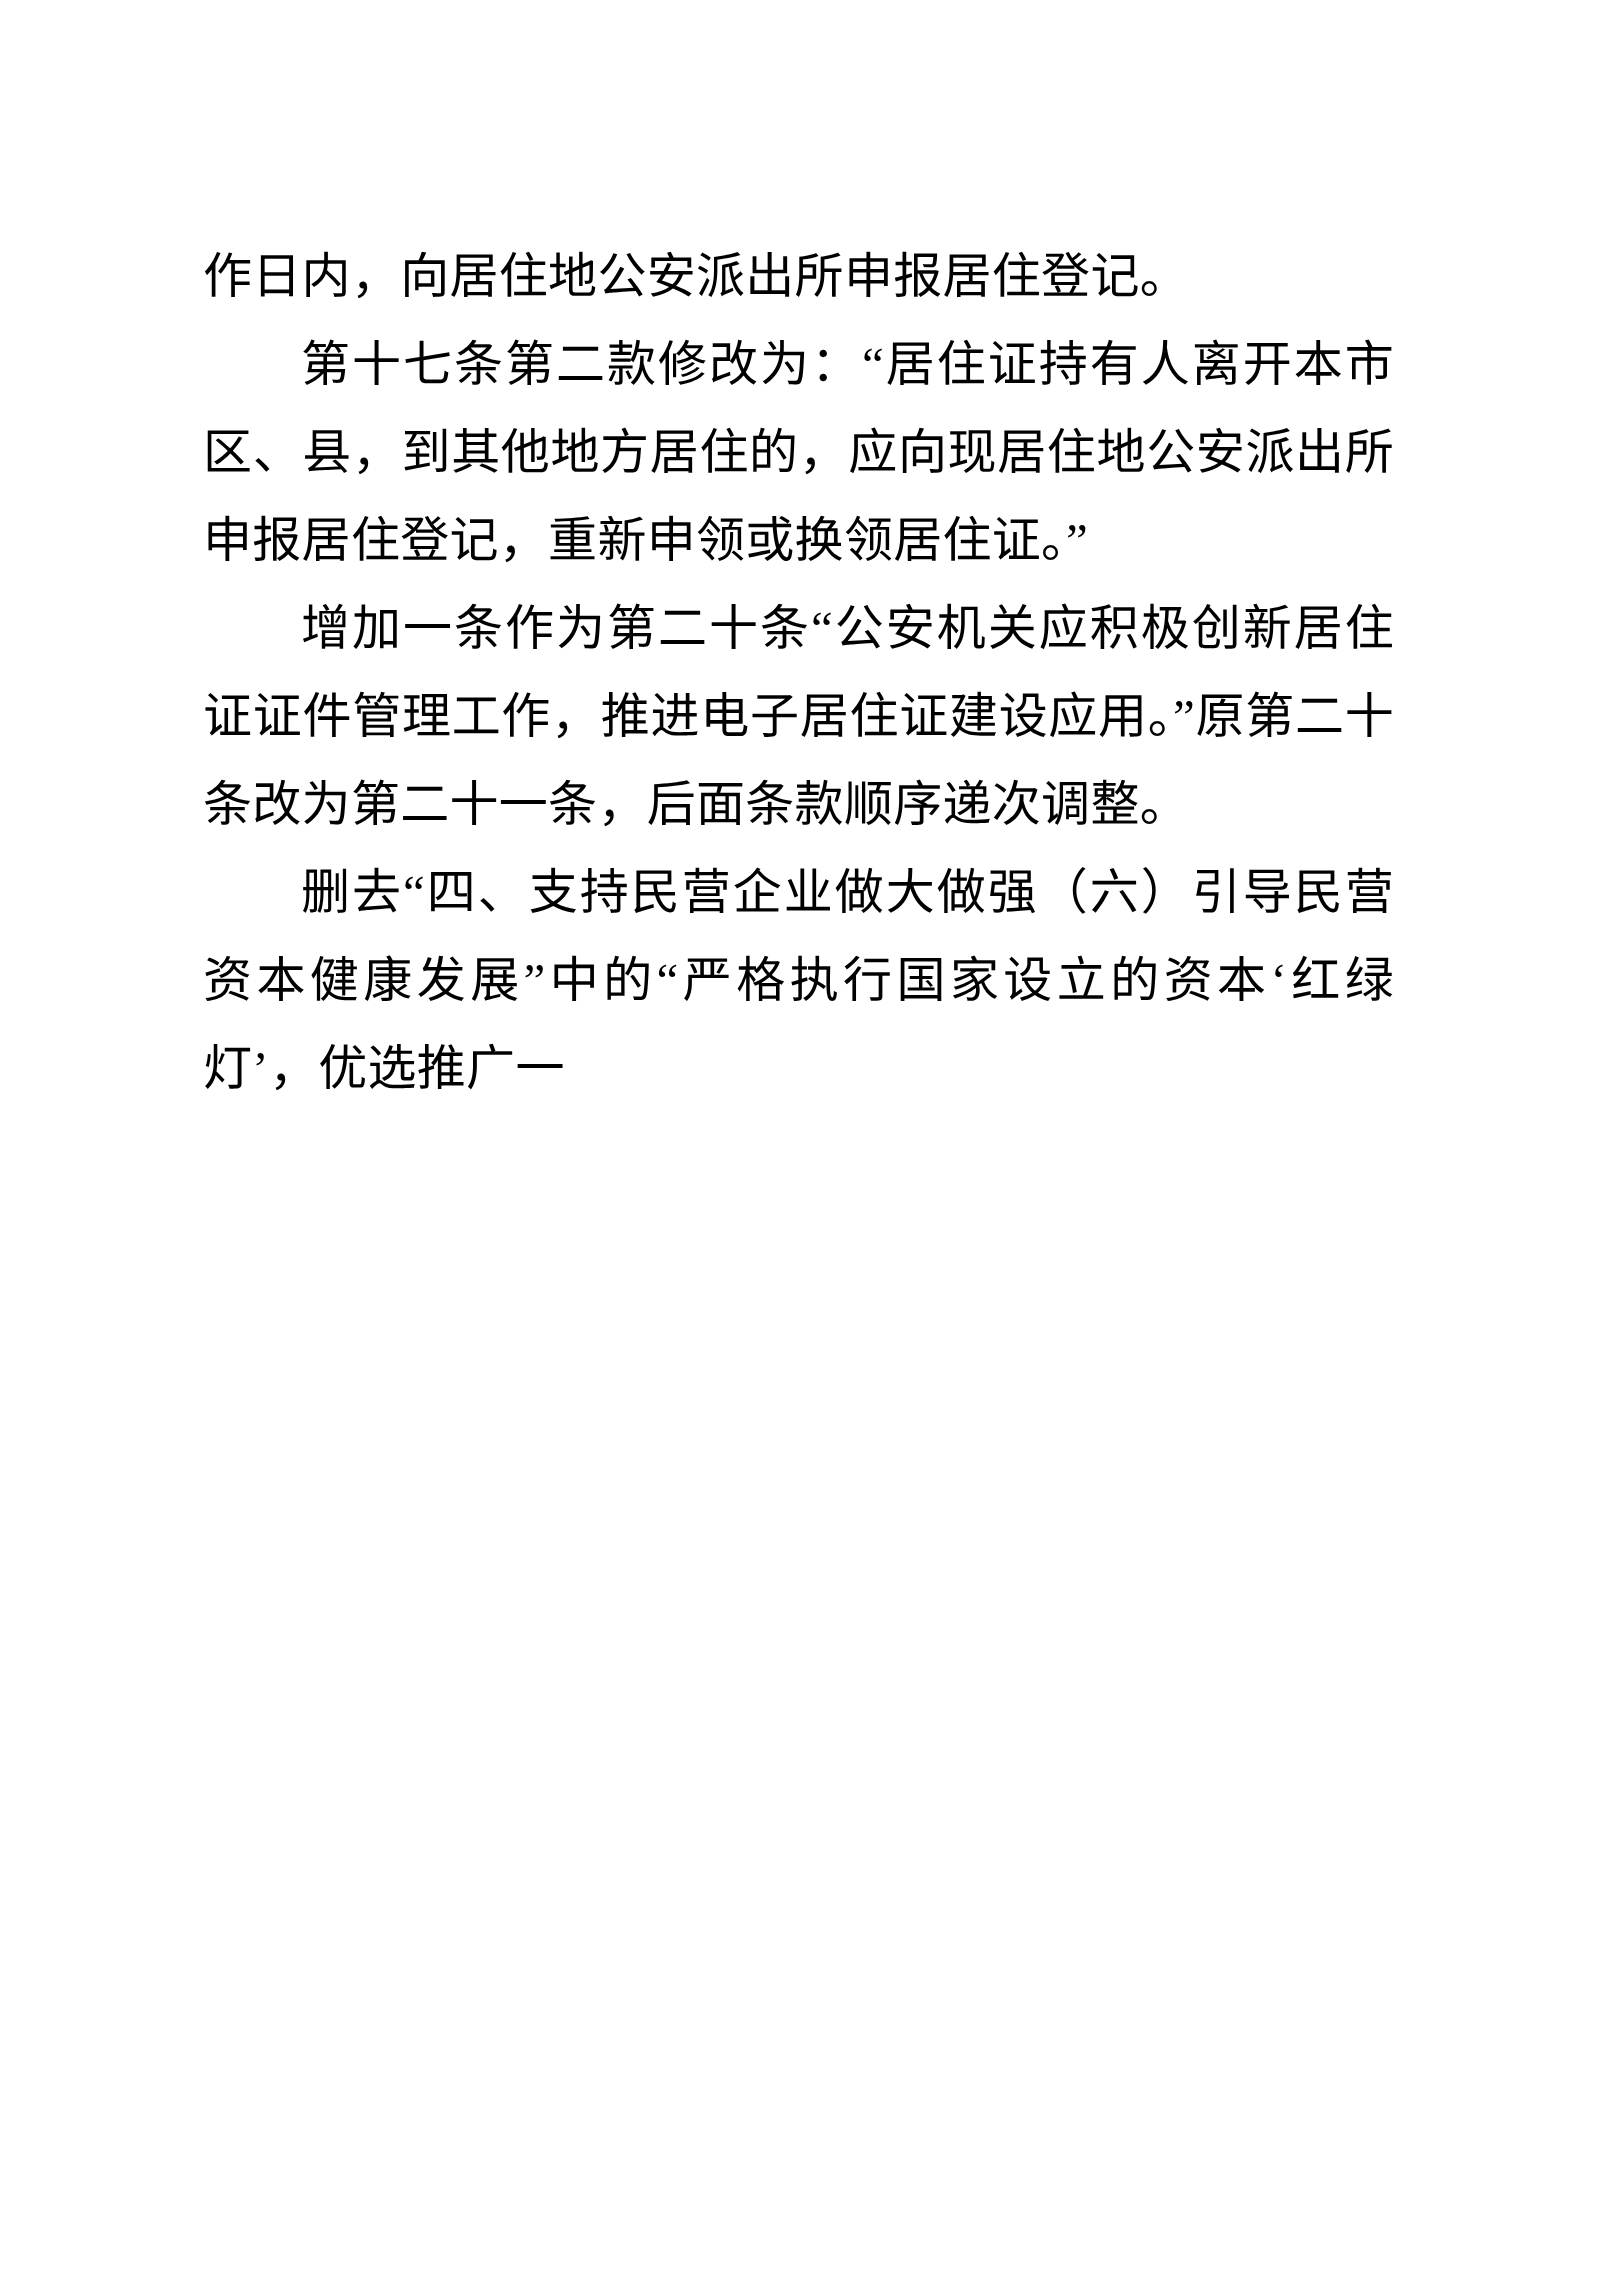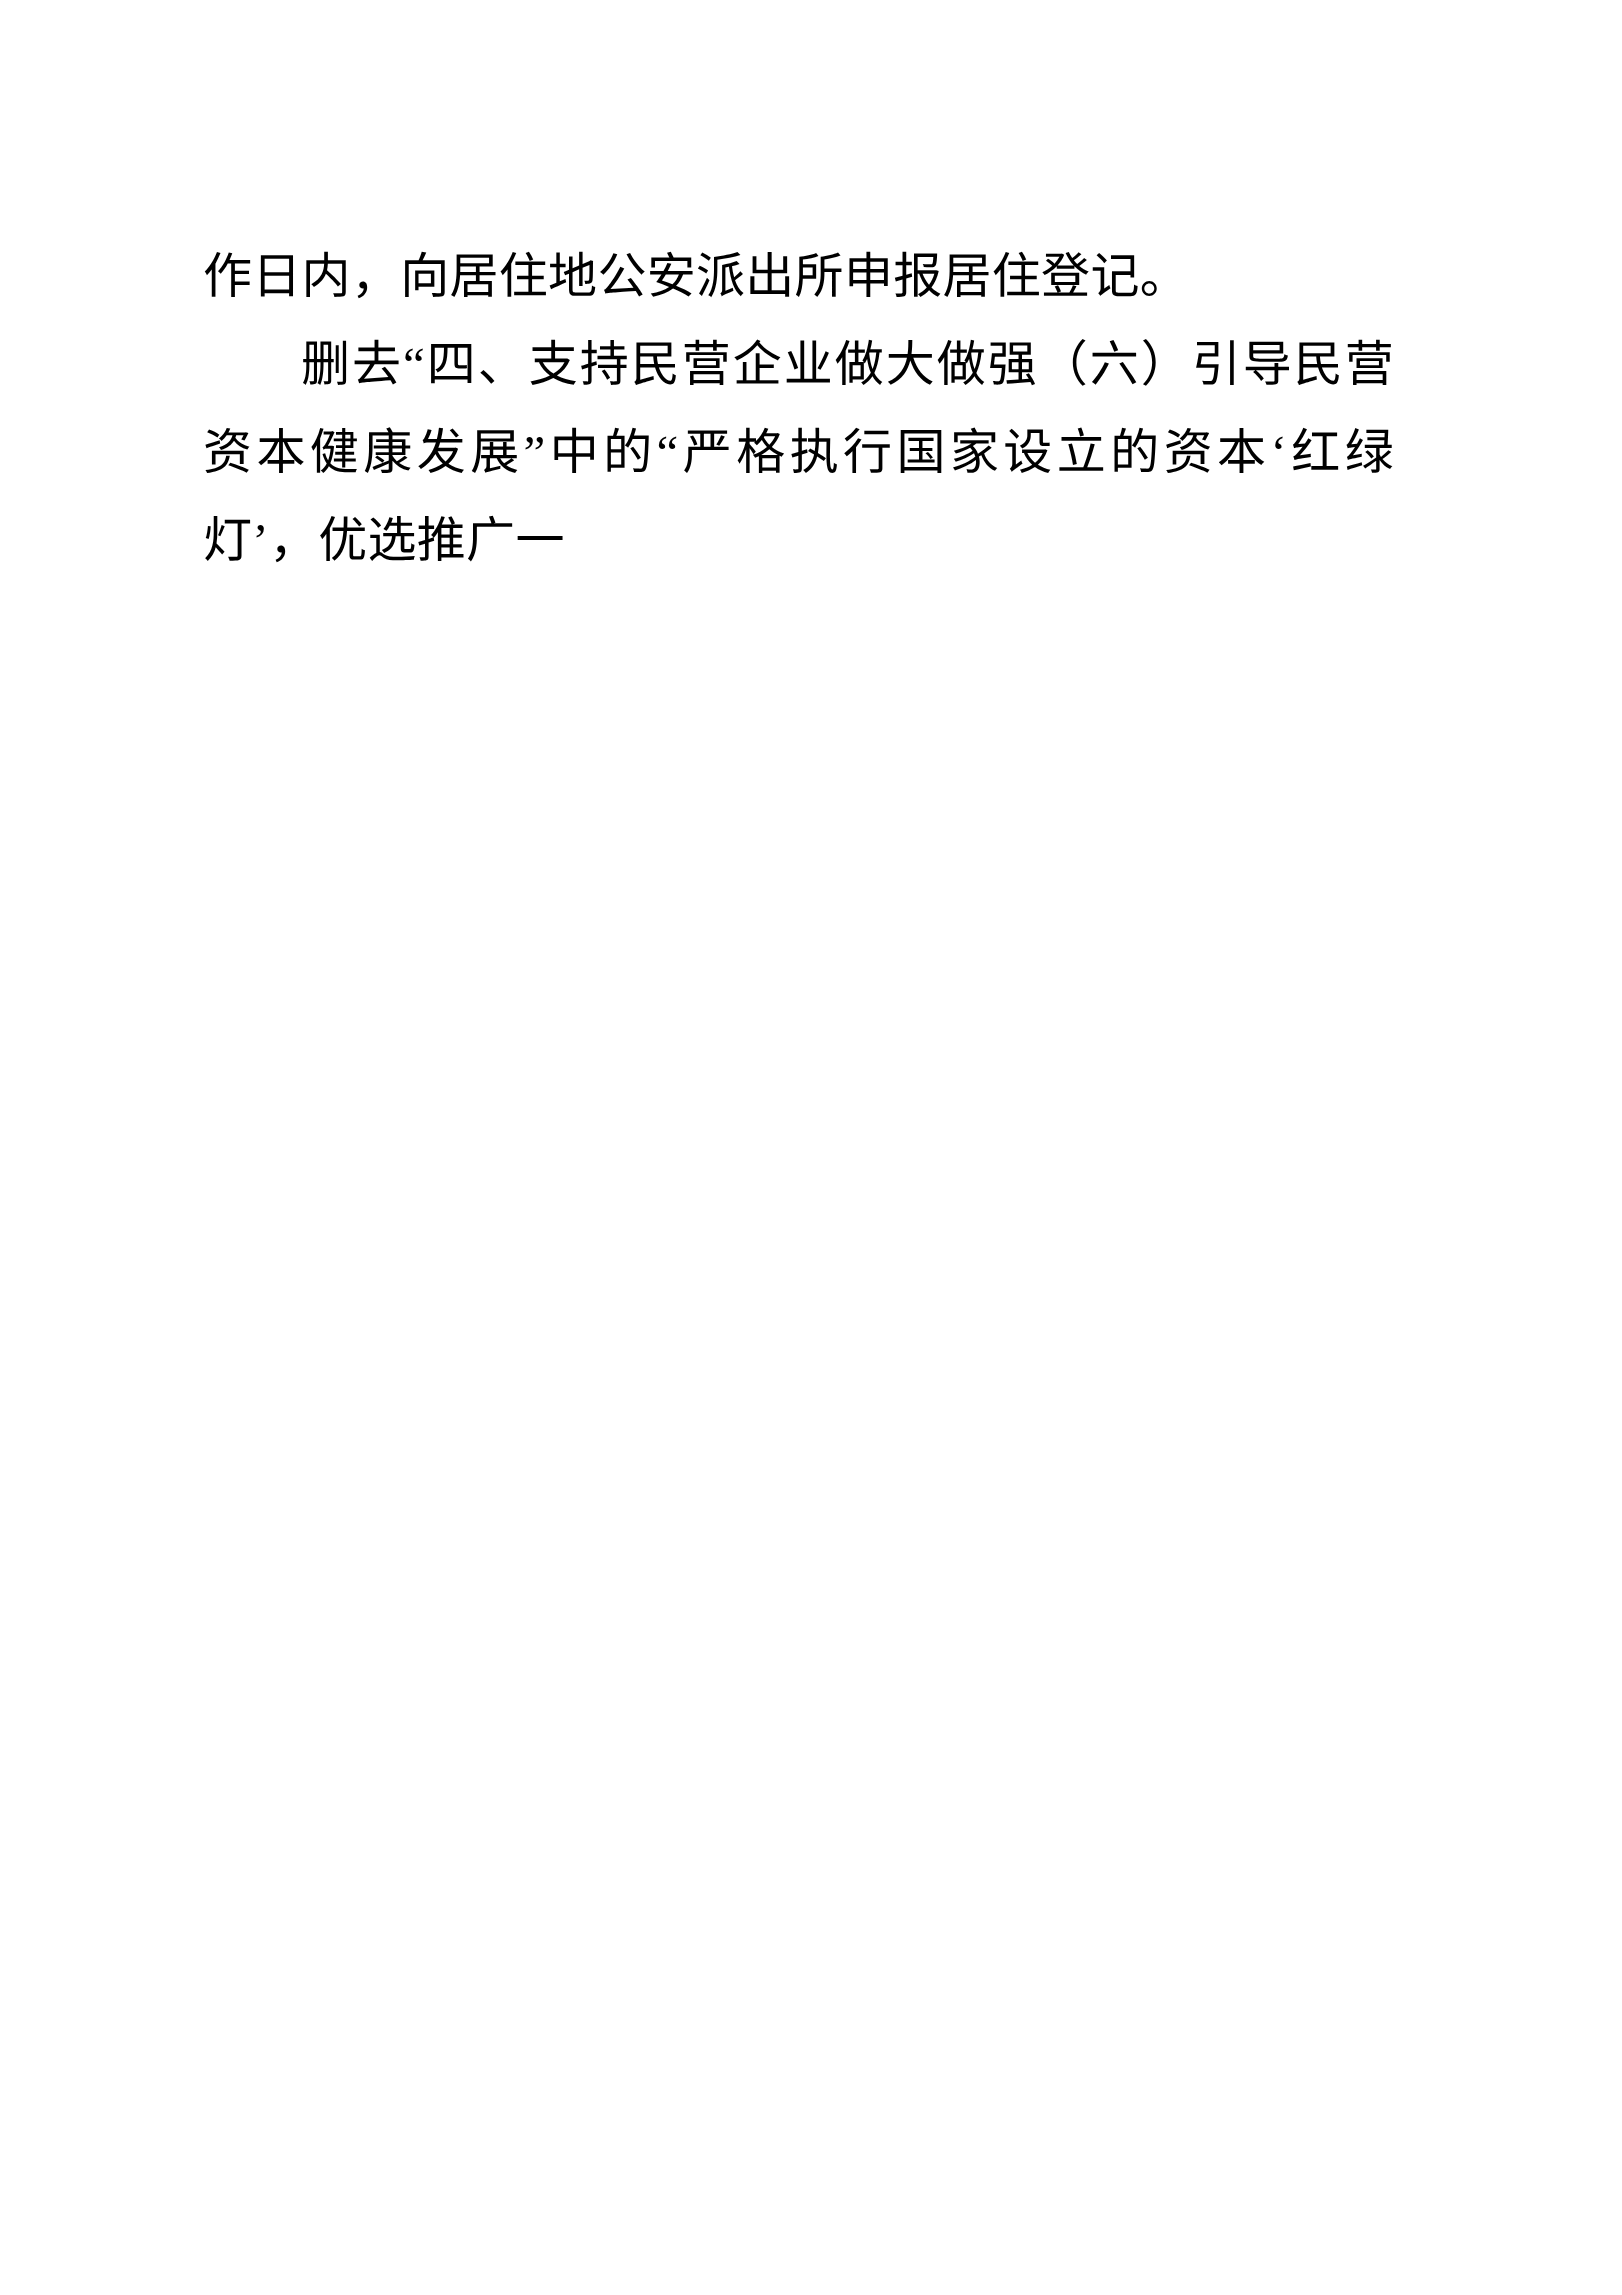"第十七条第二款修改为：“居住证持有人离开本市区、县，到其他地方居住的，应向现居住" p.para { html: none -> <p>第十七条第二款修改为：“居住证持有人离开本市区、县，到其他地方居住的，应向现居住地公安派出所申报居住登记，重新申领或换领居住证。”</p> }
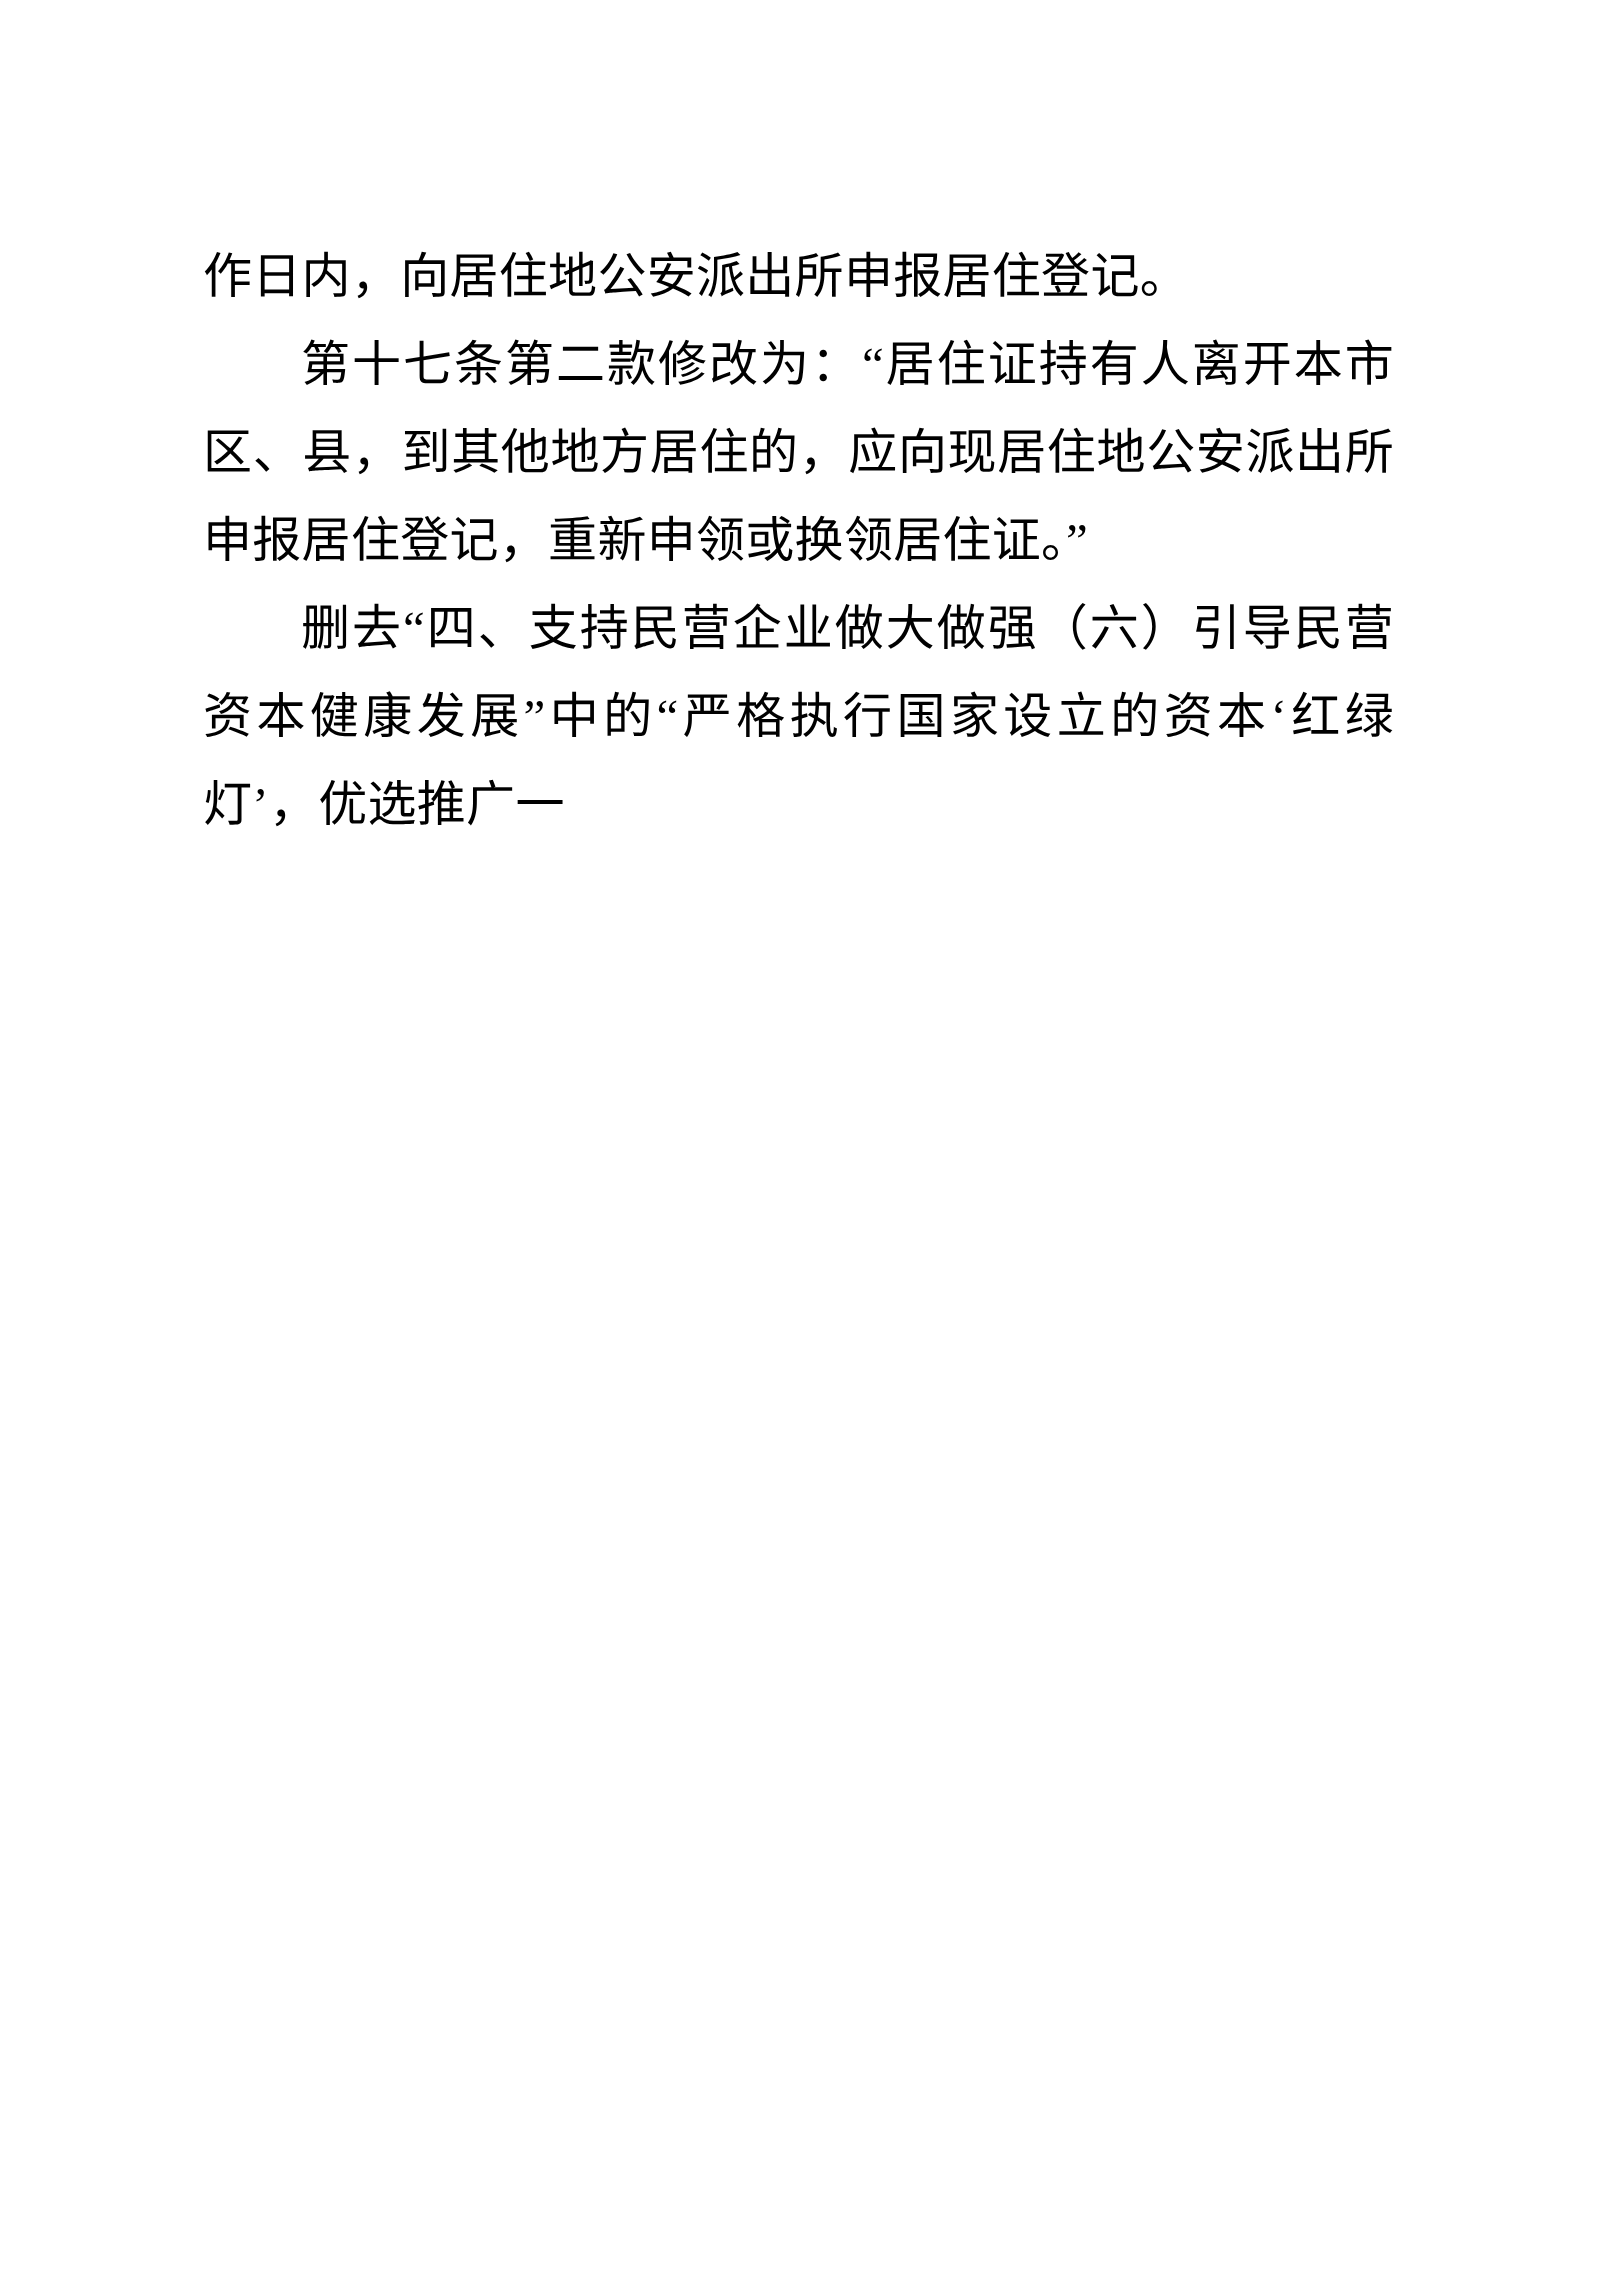"增加一条作为第二十条“公安机关应积极创新居住证证件管理工作，推进电子居住证建设应" p.para { html: none -> <p>增加一条作为第二十条“公安机关应积极创新居住证证件管理工作，推进电子居住证建设应用。”原第二十条改为第二十一条，后面条款顺序递次调整。</p> }
